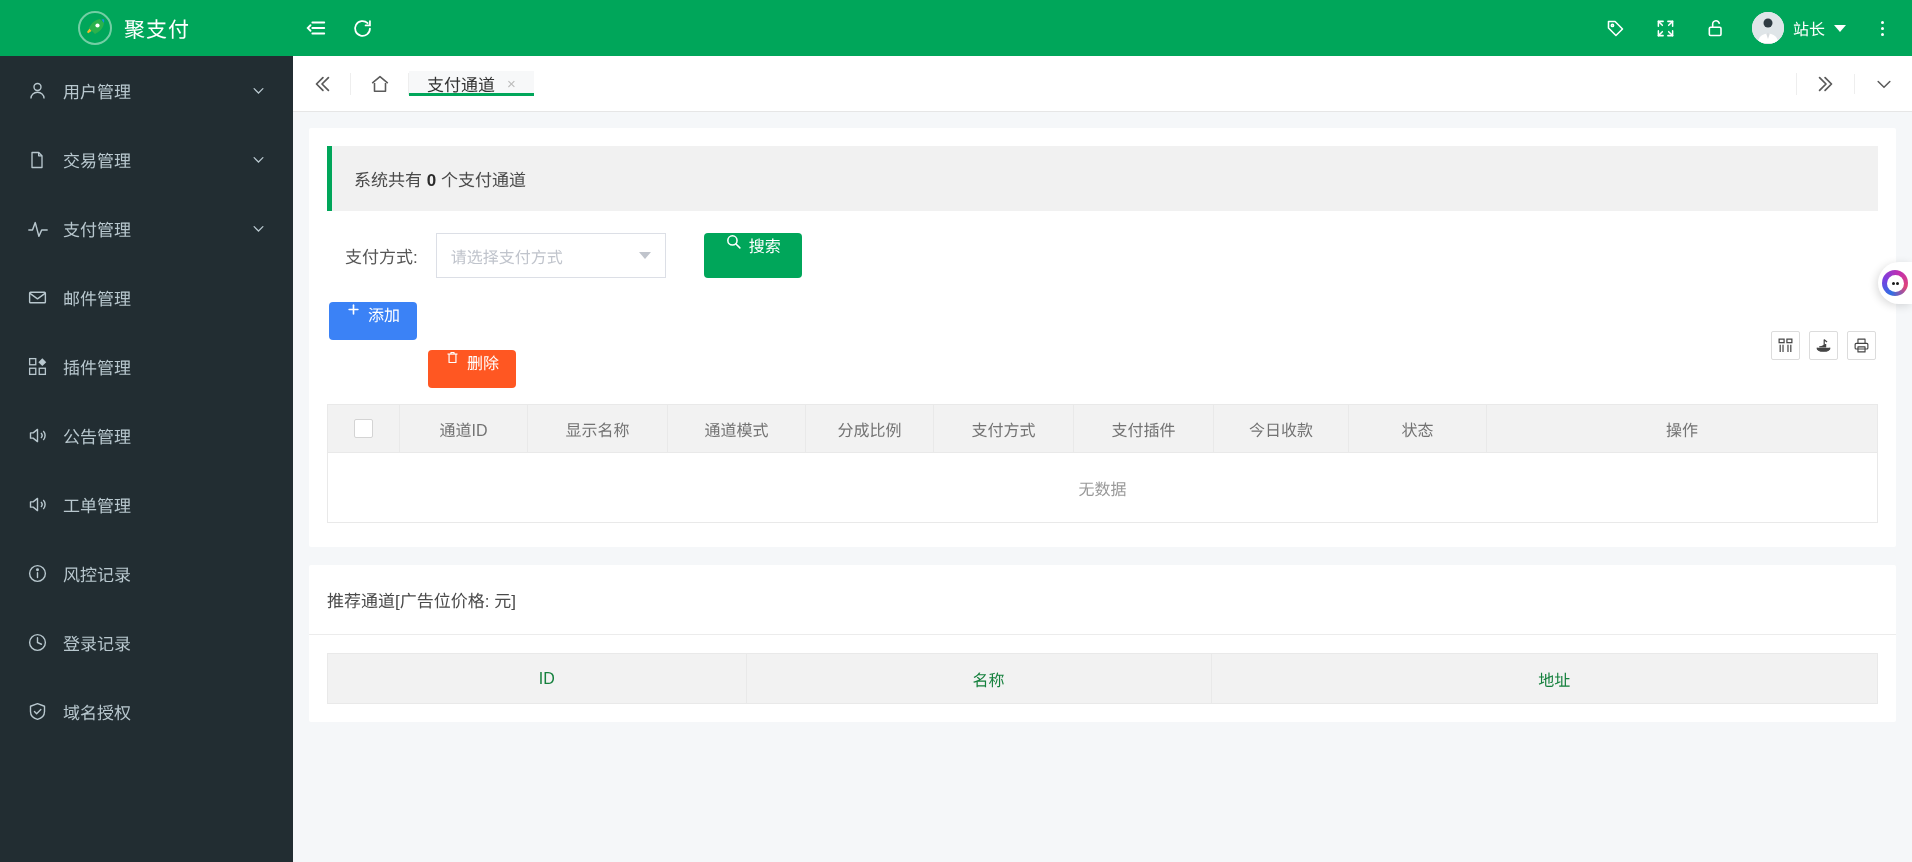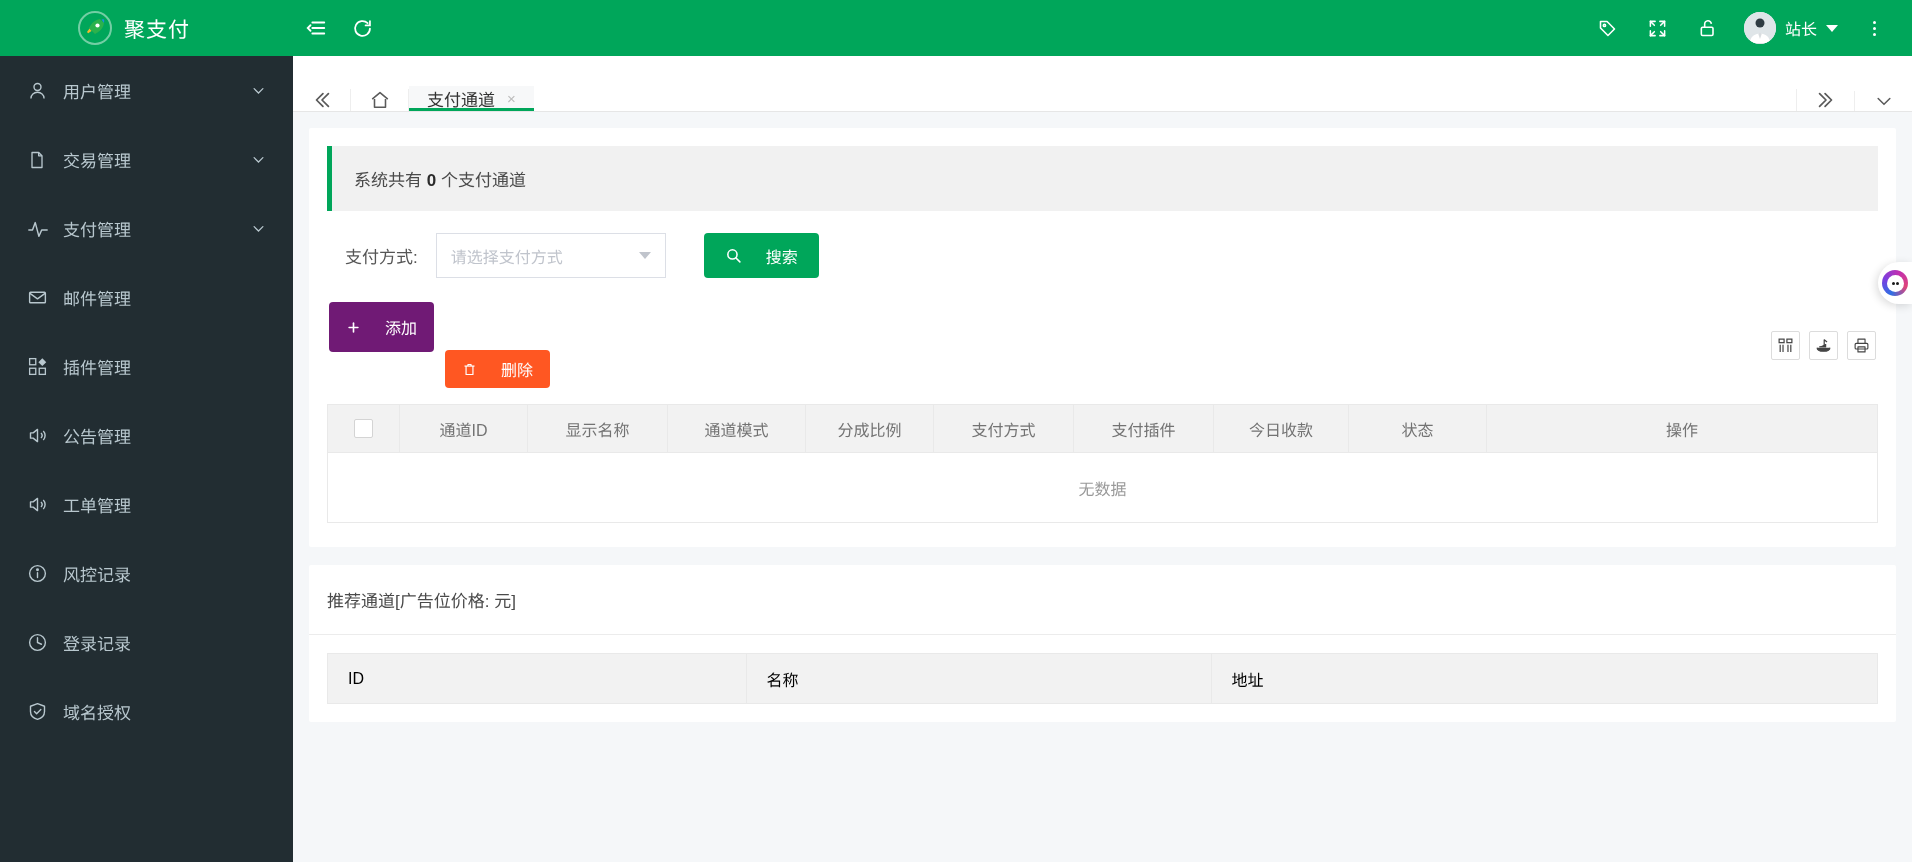"站长" .hdr-right { padding-right: 18px -> 10px }
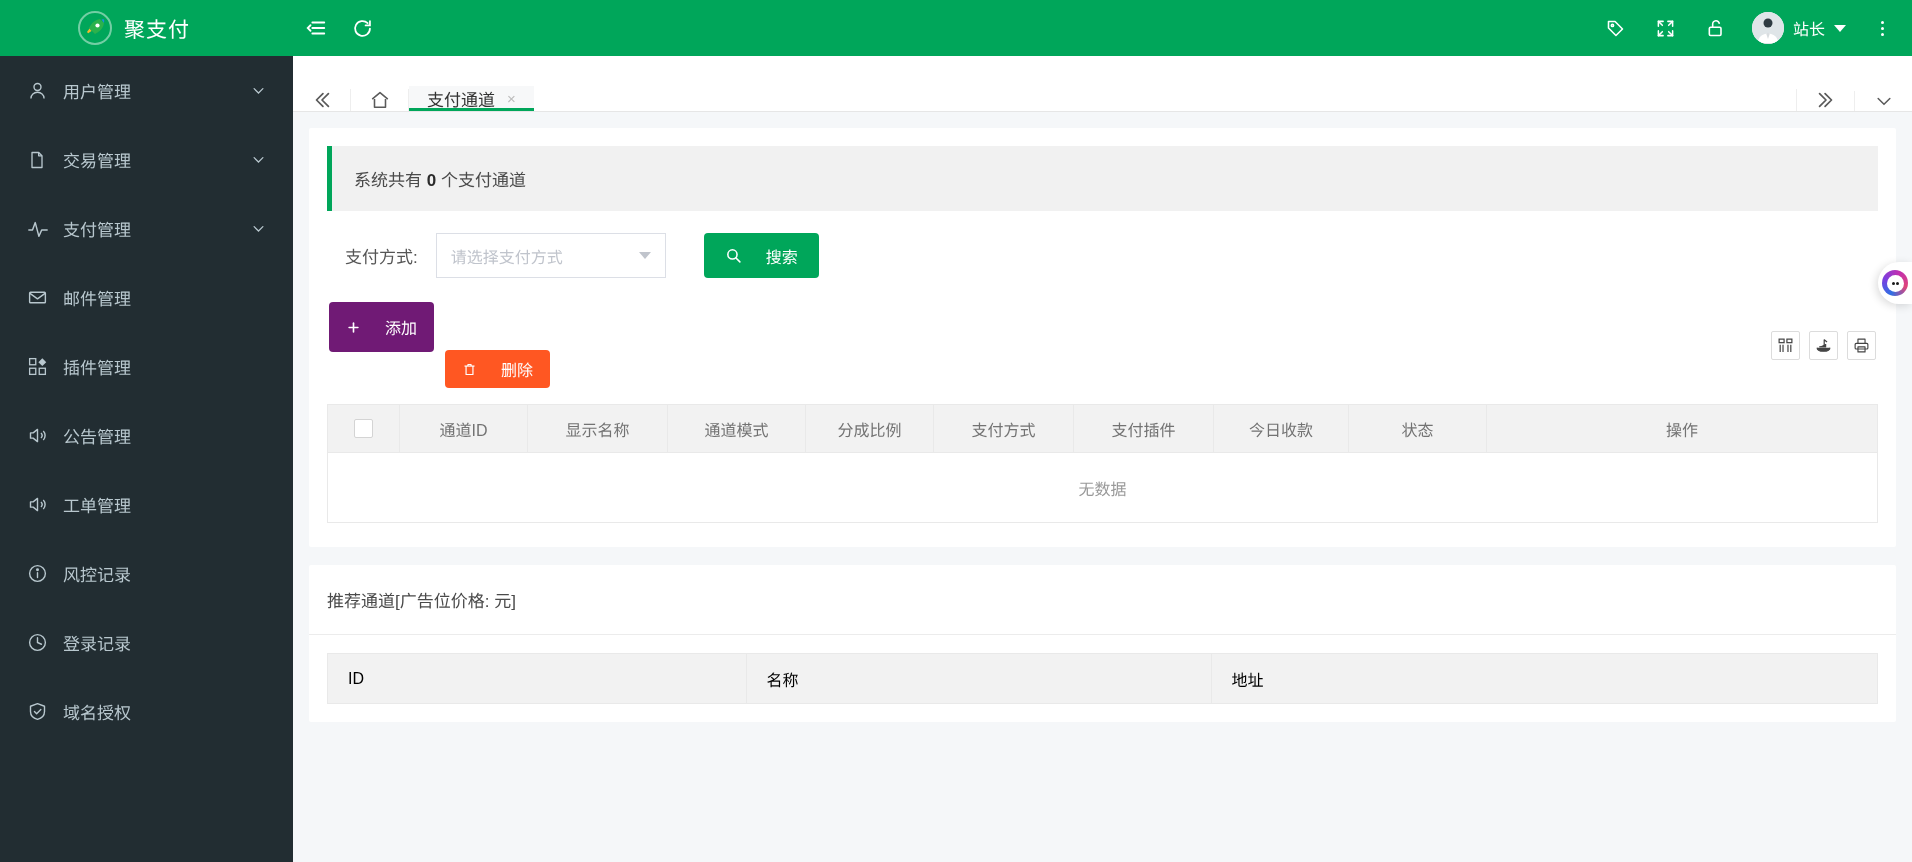"支付通道" .tabbar { align-items: flex-end -> center }
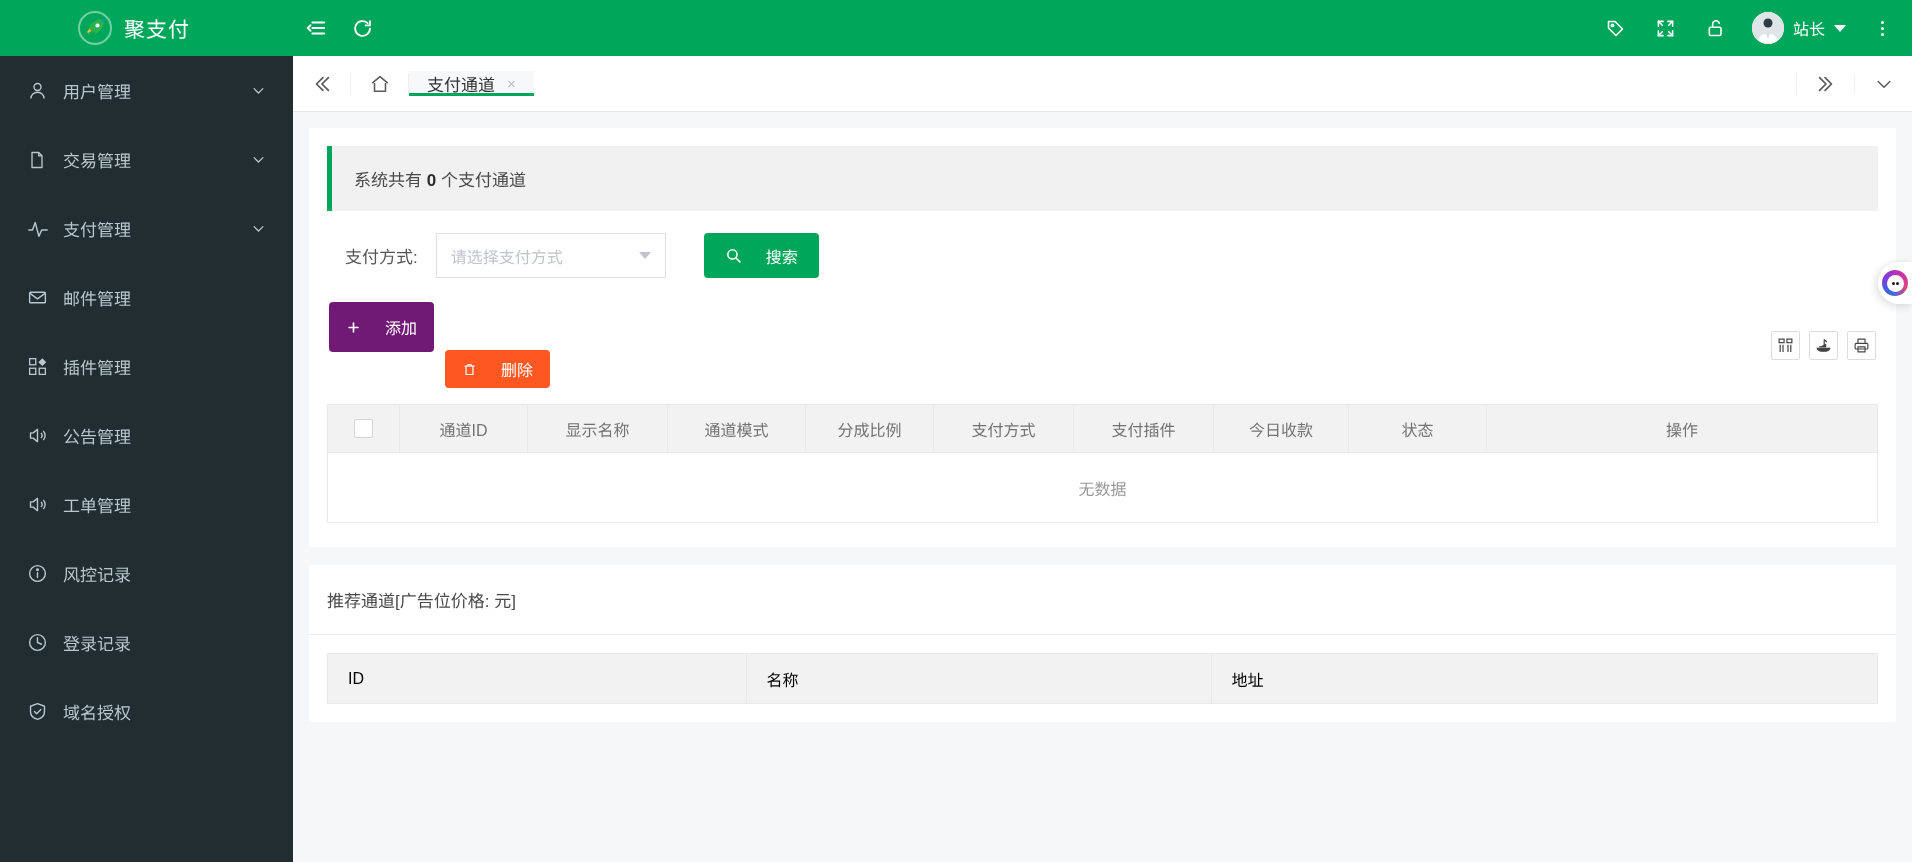"搜索" .btn { align-items: center -> flex-start; gap: 24px -> 7px }
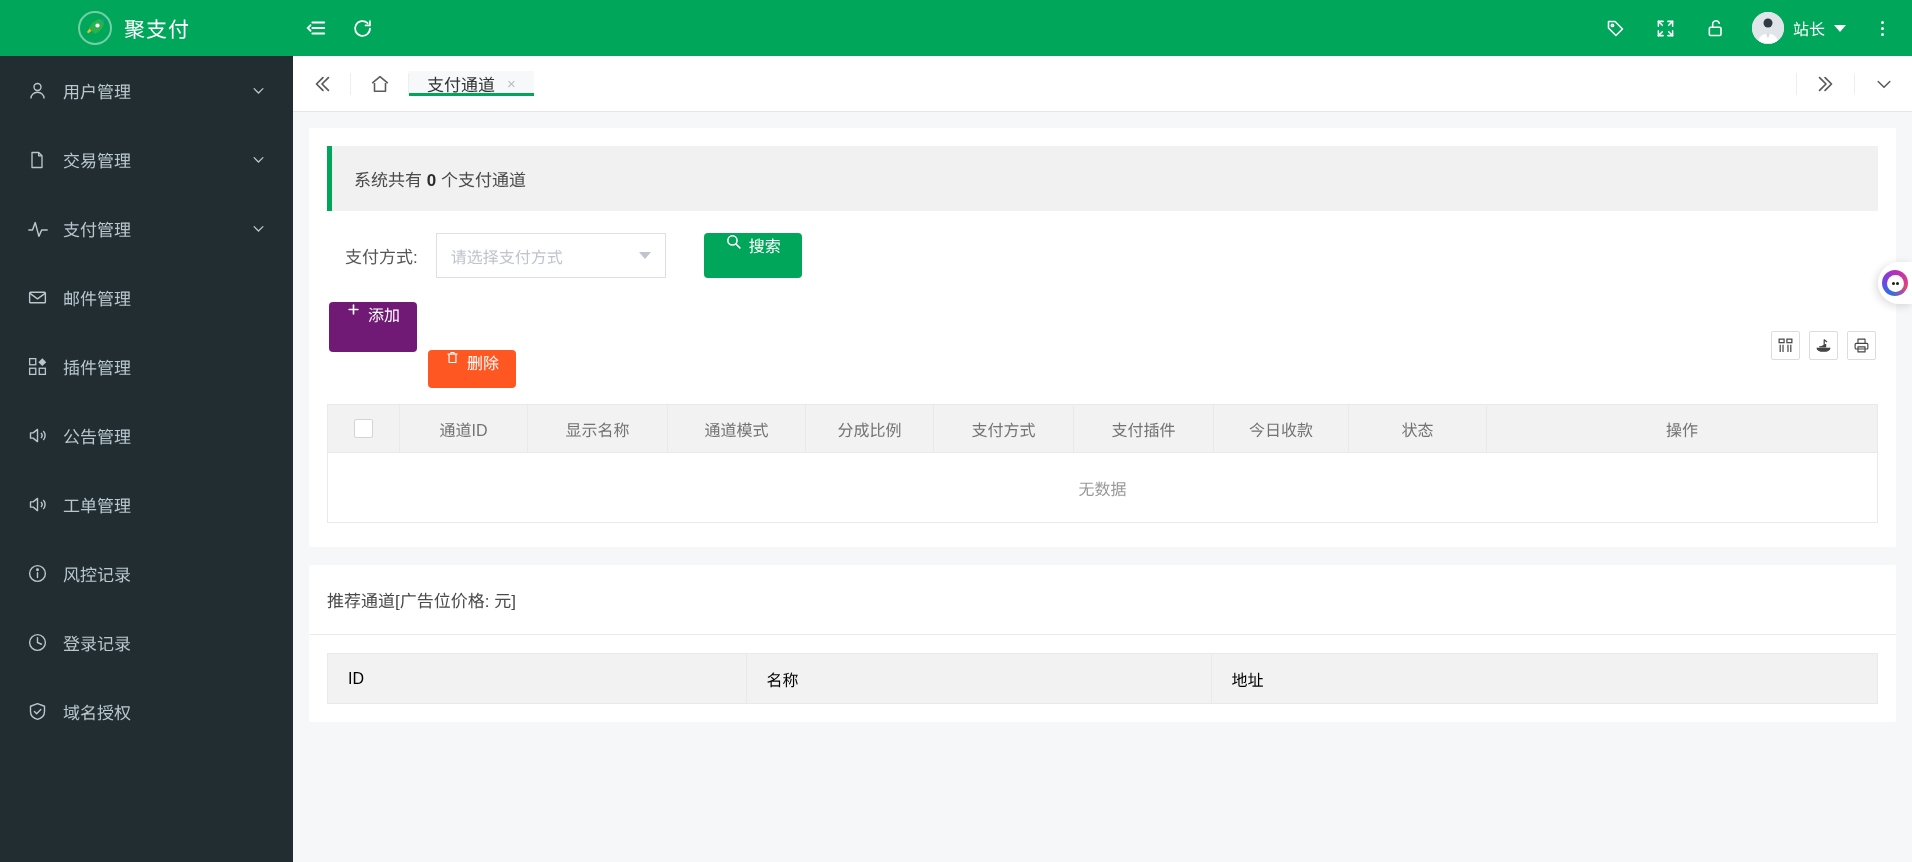"添加" .btn-add { background: #701a75 -> #3b82f6; height: 50px -> 38px }
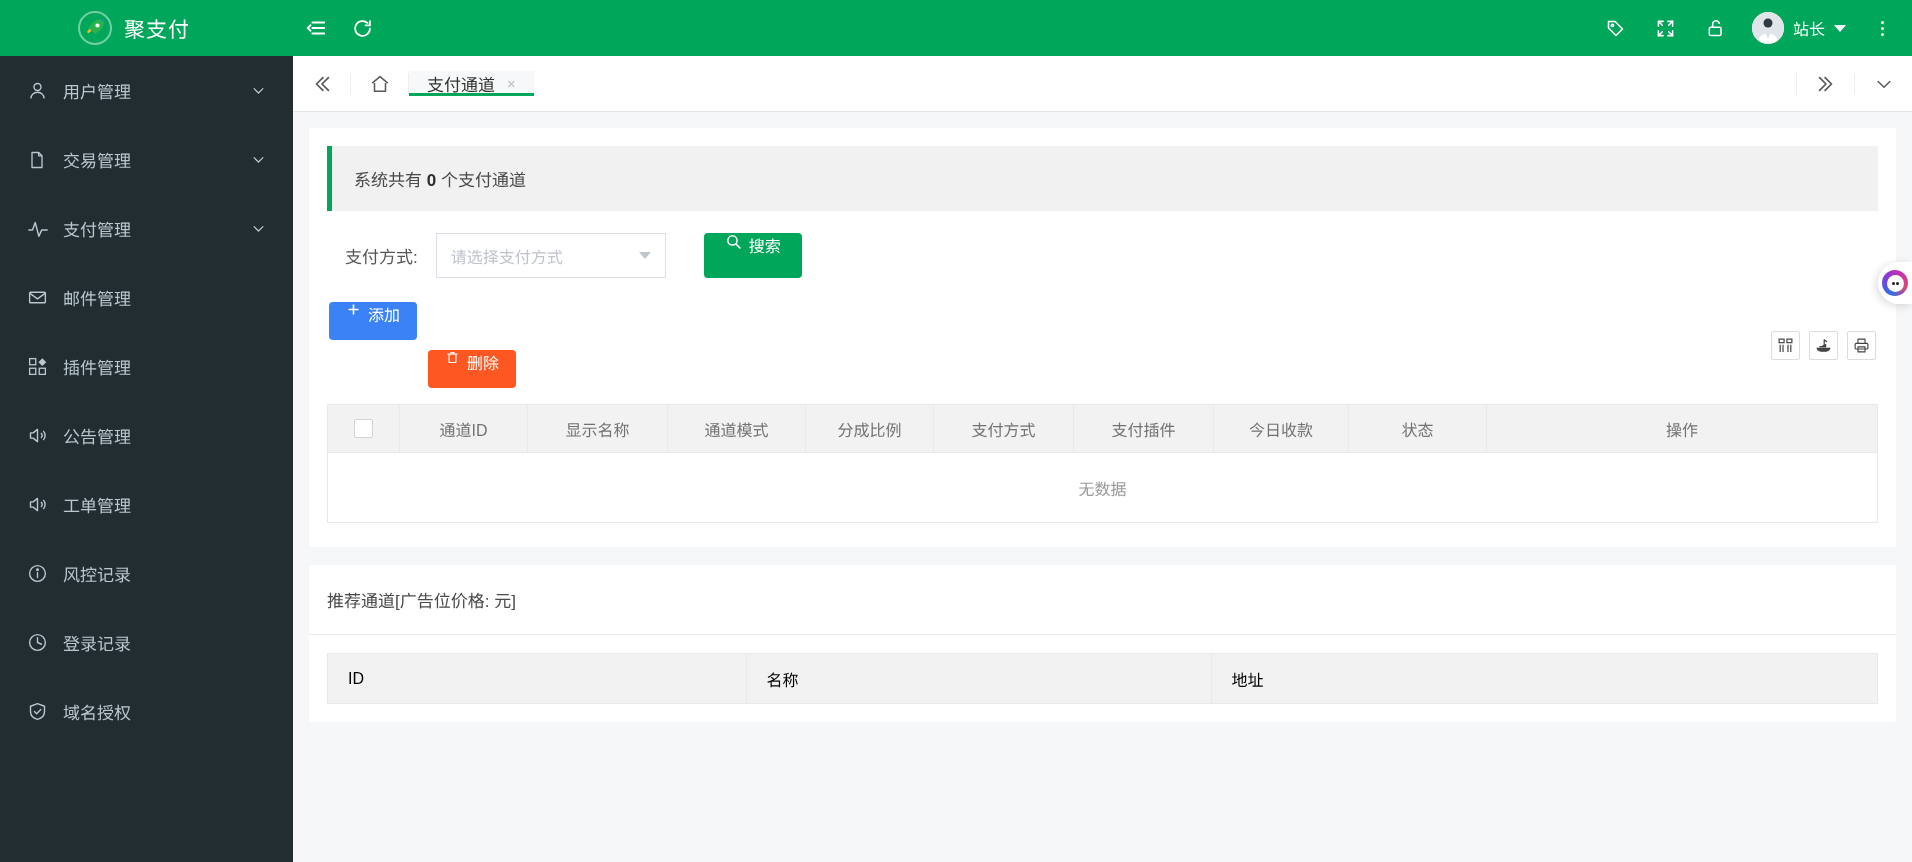"ID" table.rec th { color: #000000 -> #15803d; text-align: left -> center }
